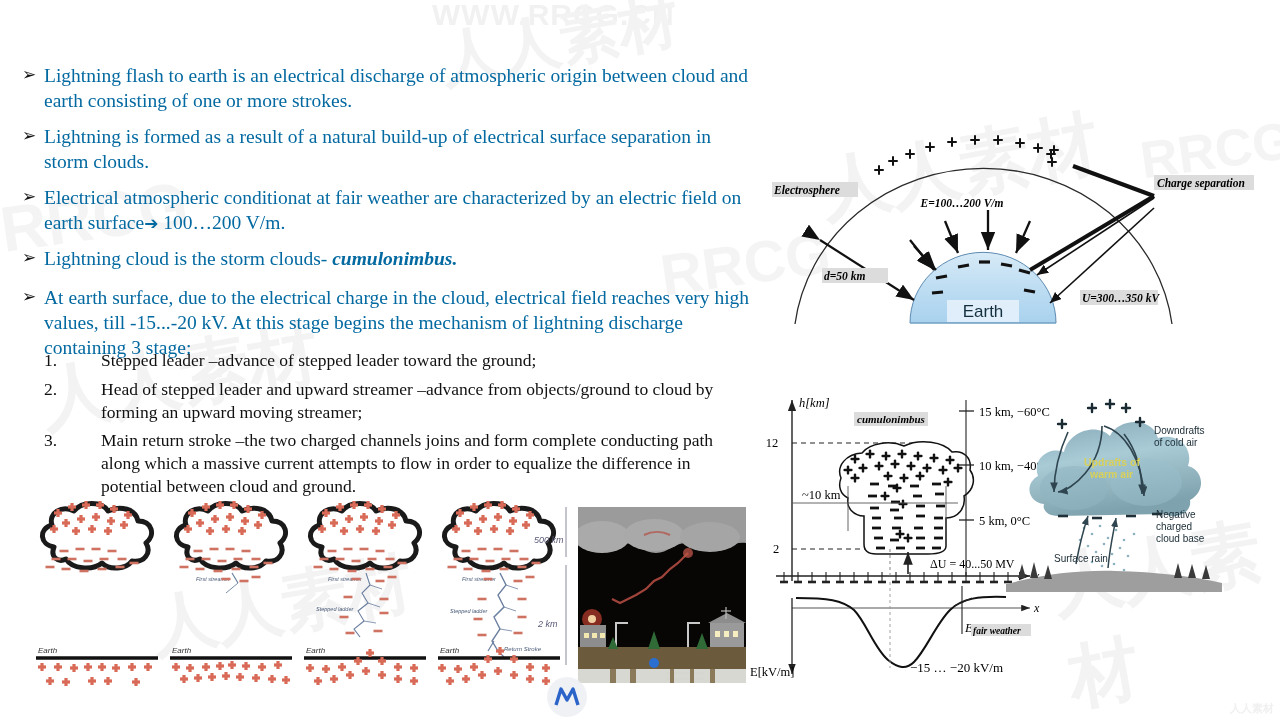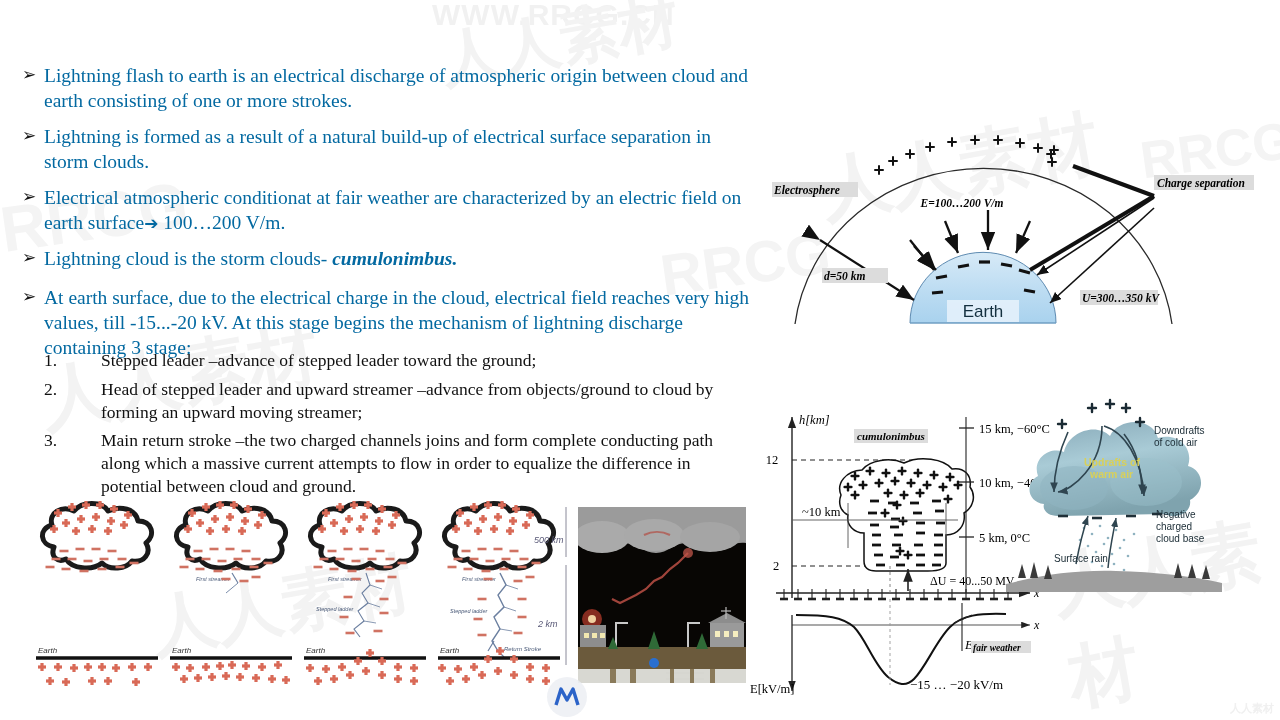"h[km]" #cbfig { top: 403px -> 386px }
